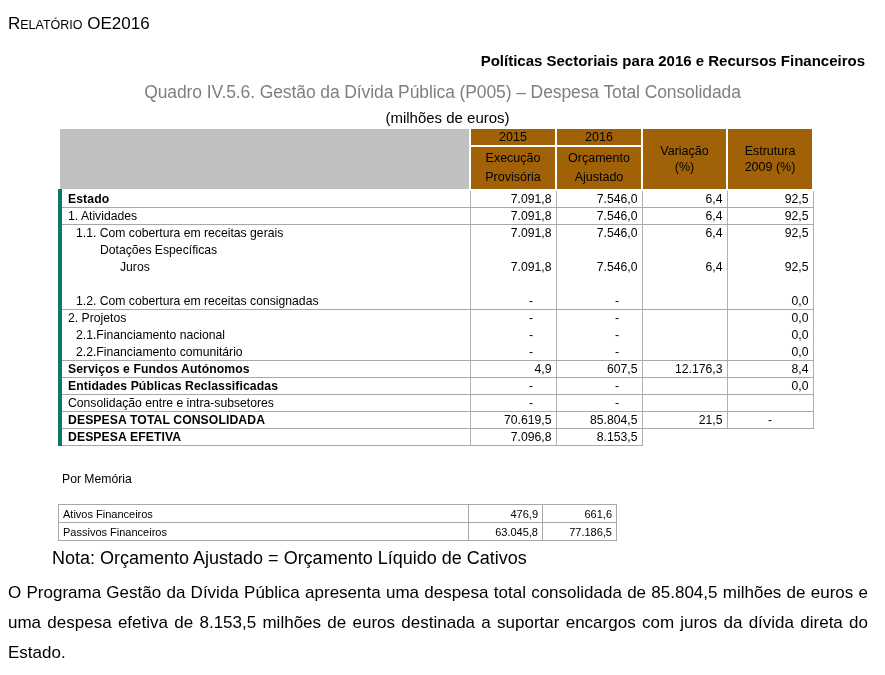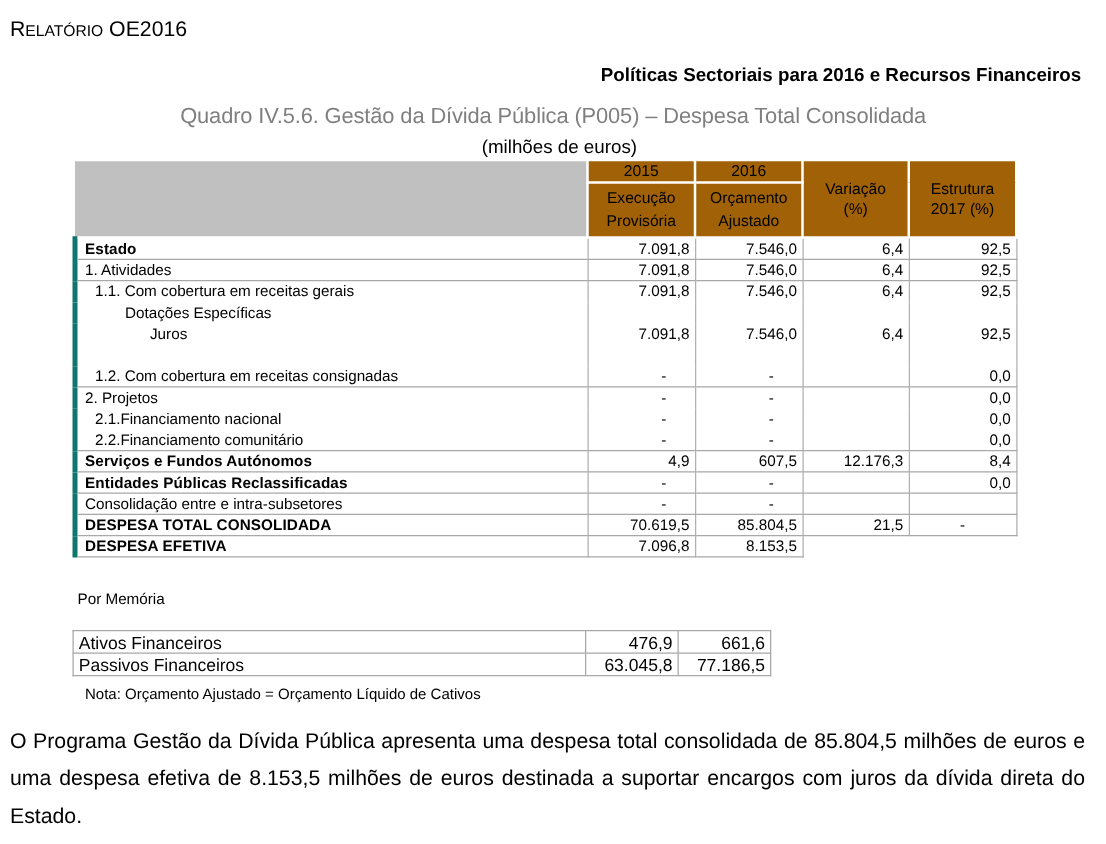"2017 (%)" span { text: 2017 -> 2009 }
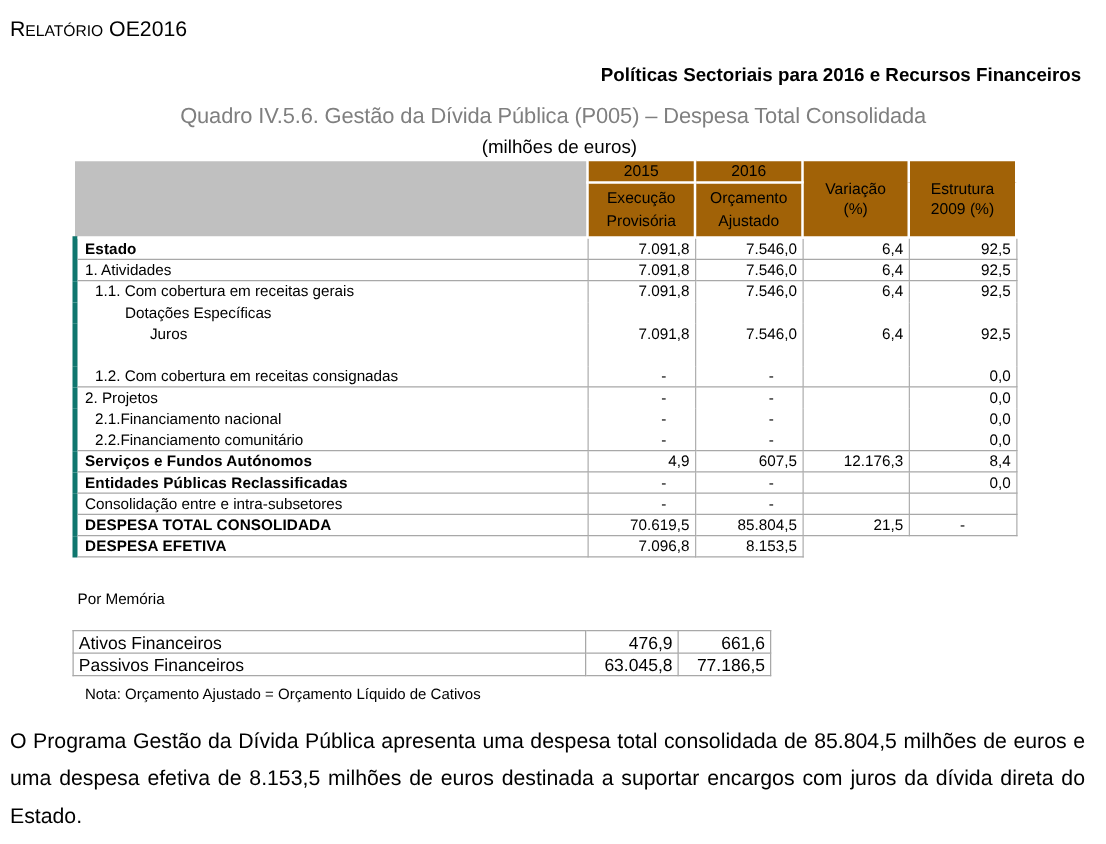"Ativos Financeiros" .memo-table { font-size: 14px -> 11px }
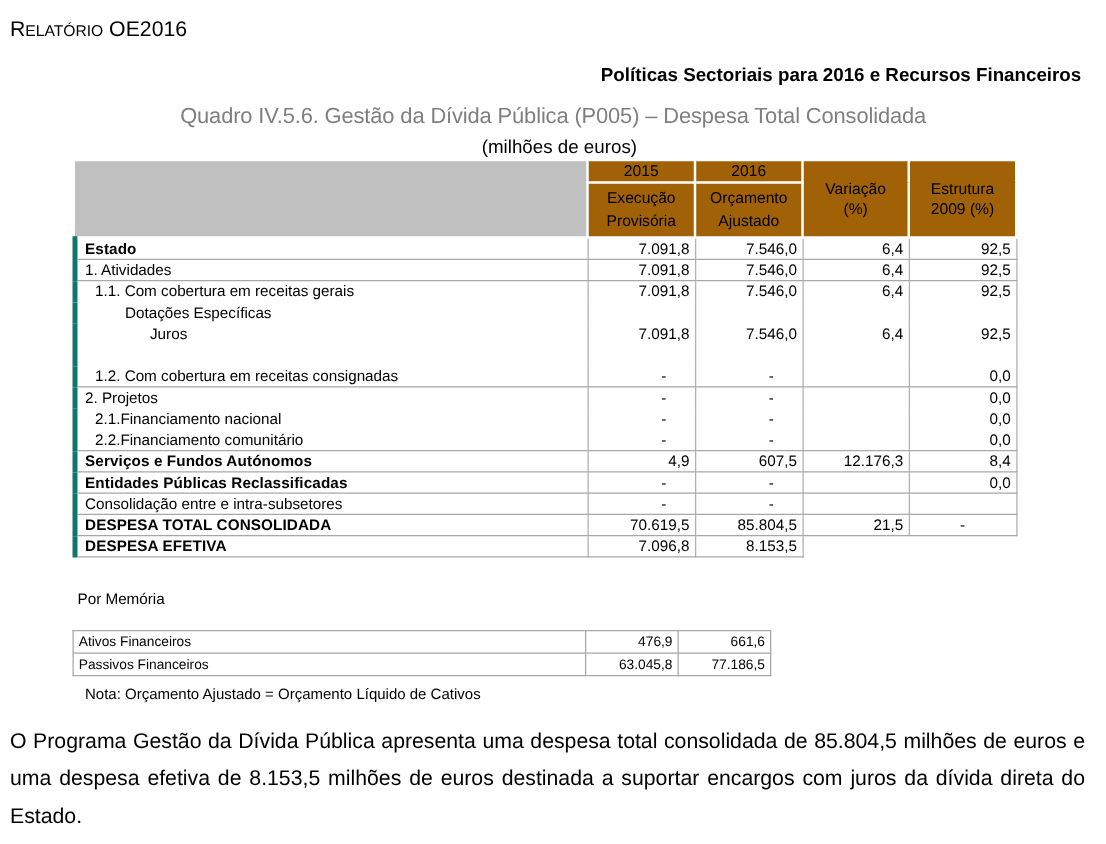"Nota: Orçamento Ajustado = Orçamento" .nota { font-size: 12px -> 18px; left: 68px -> 52px }
